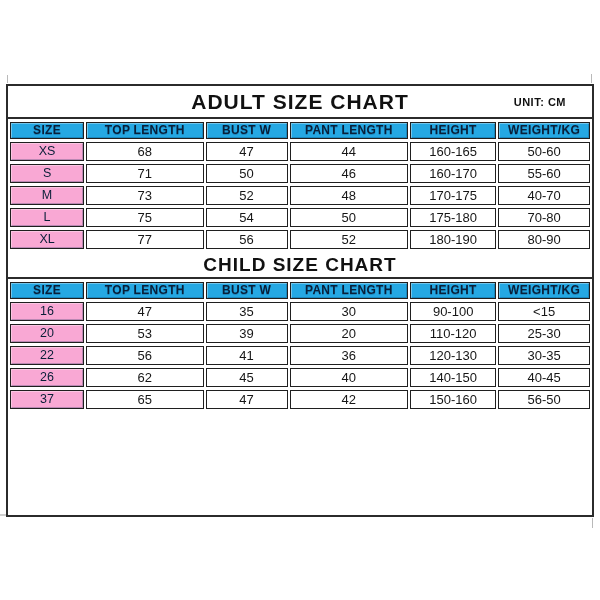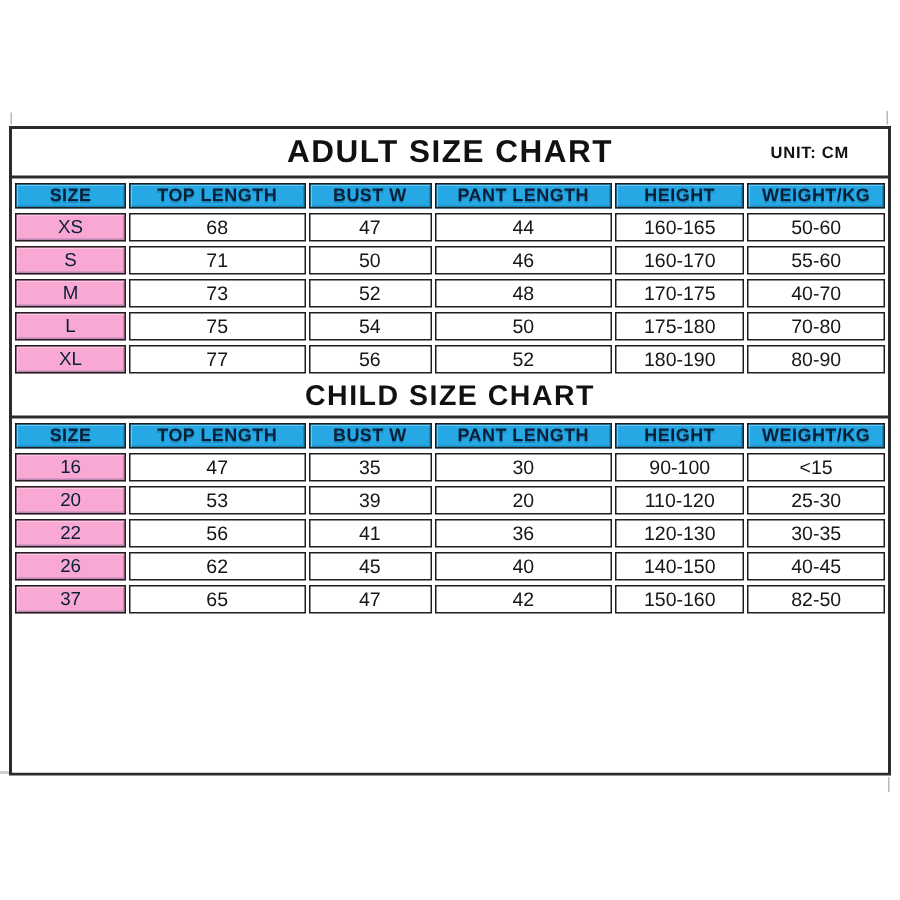"82-50" td { text: 82-50 -> 56-50 }
